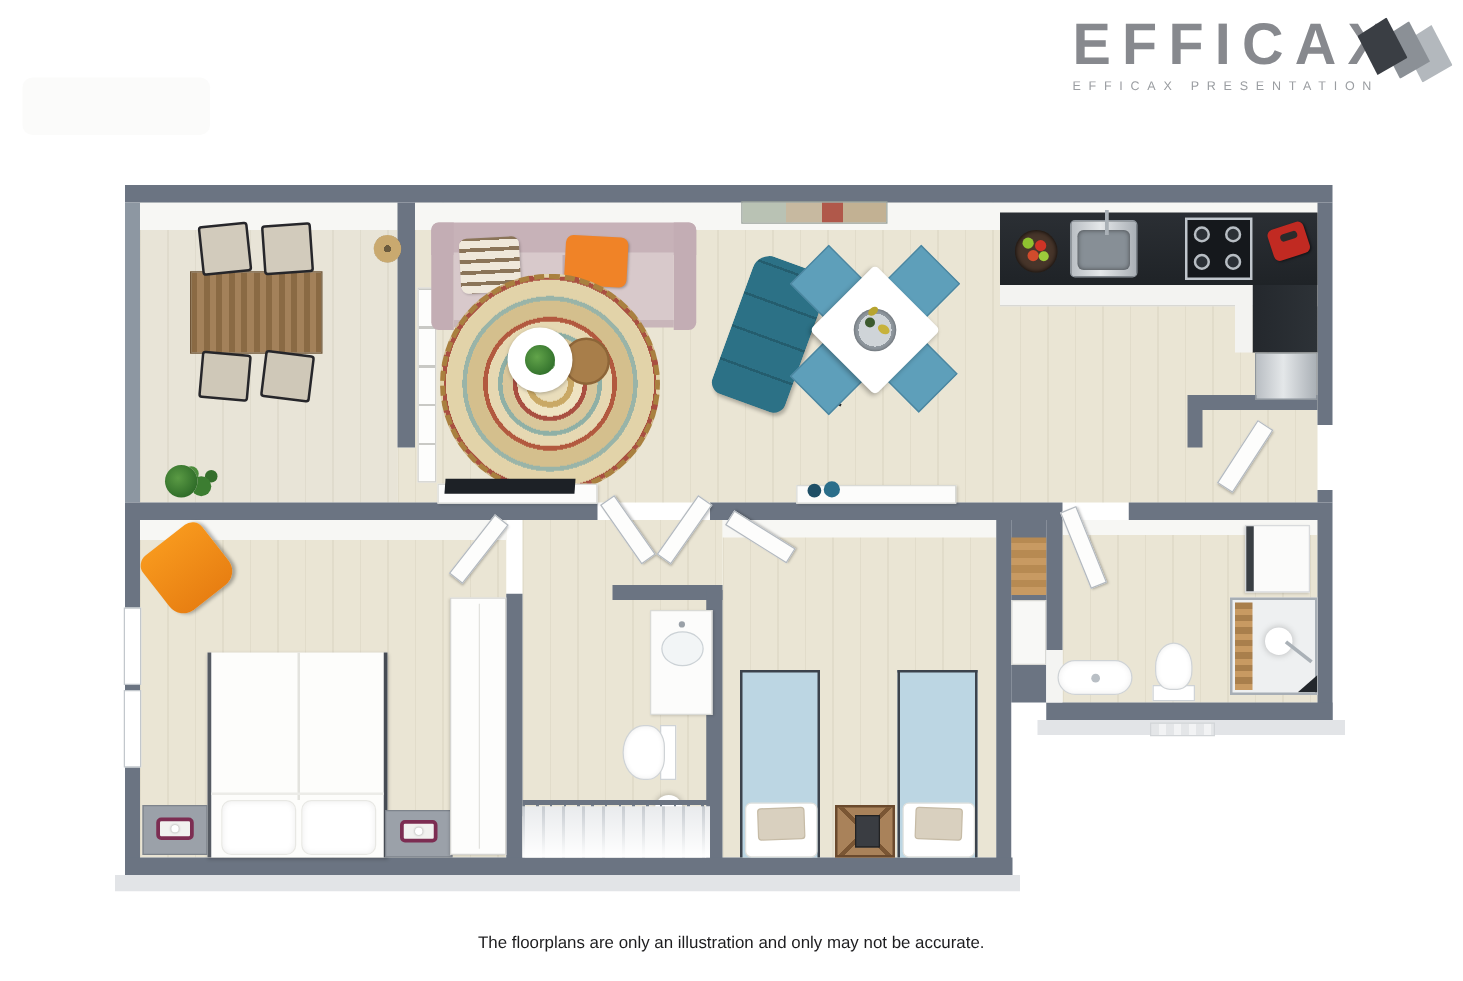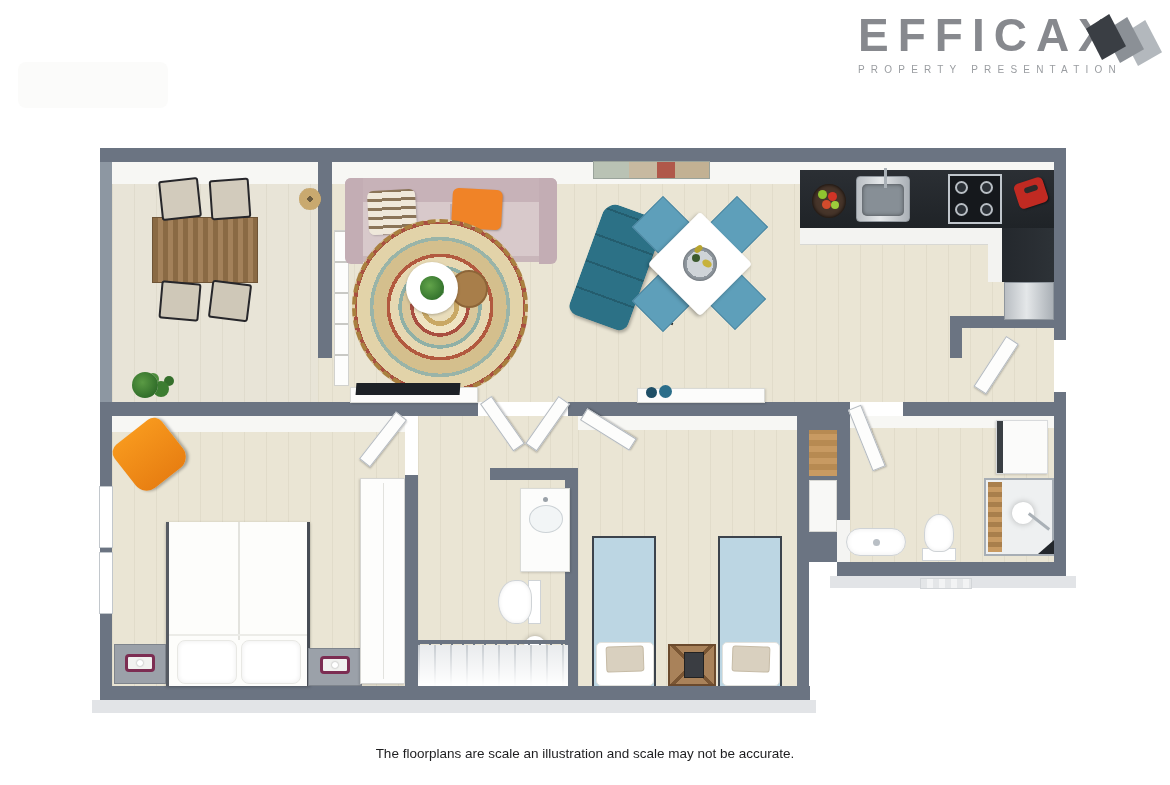"PROPERTY PRESENTATION" div.logo-sub { text: PROPERTY -> EFFICAX }
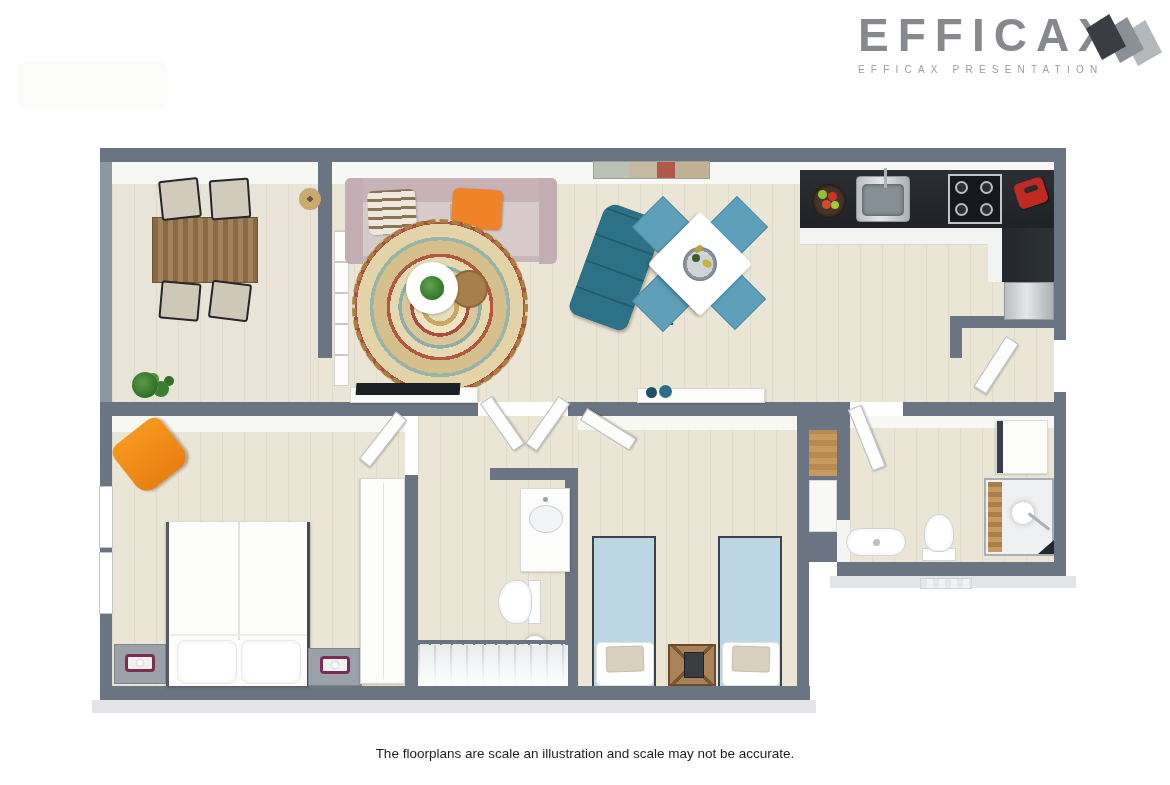"The floorplans are scale an" div.caption { text: scale an illustration and scale -> only an illustration and only }
